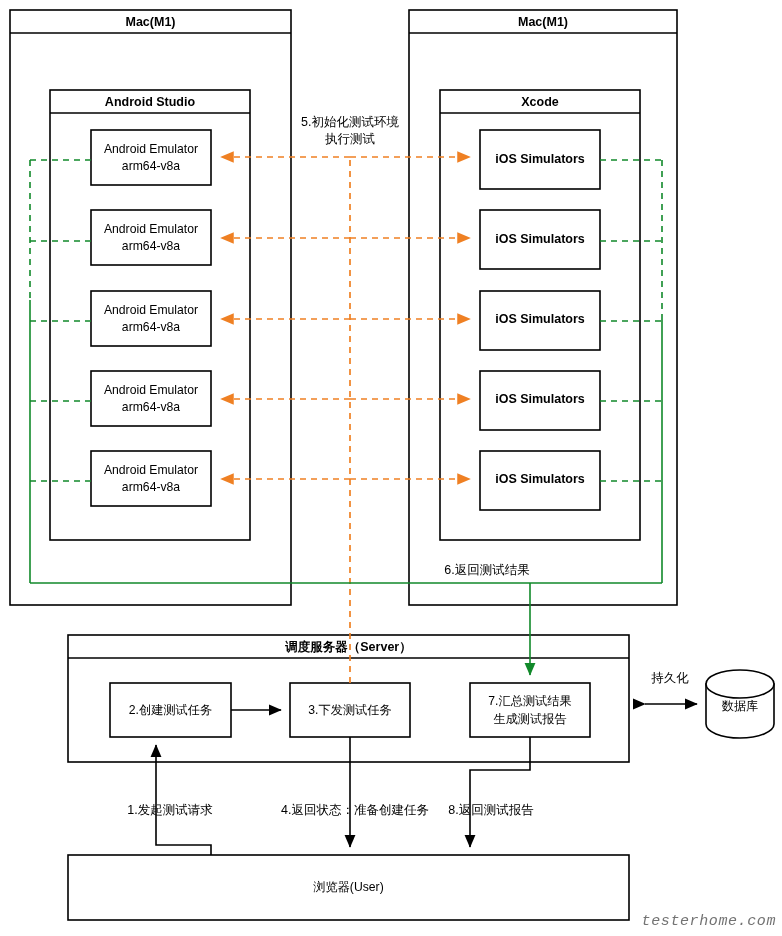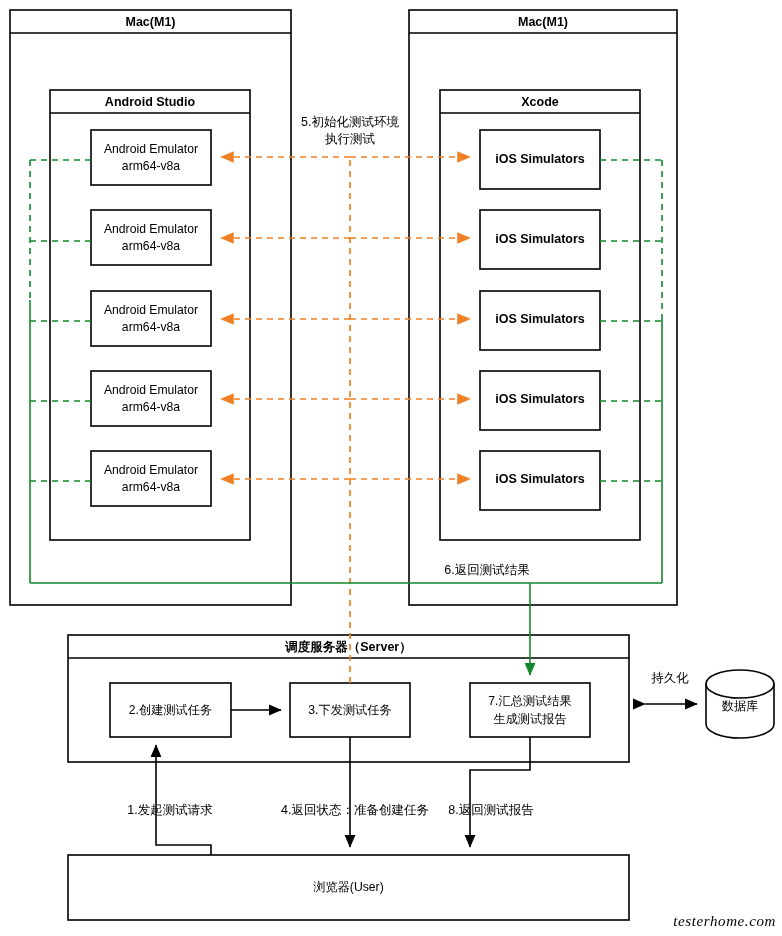"testerhome.com" .watermark { color: #000000 -> #737373; font-family: Liberation Serif, serif -> Liberation Mono, monospace }
